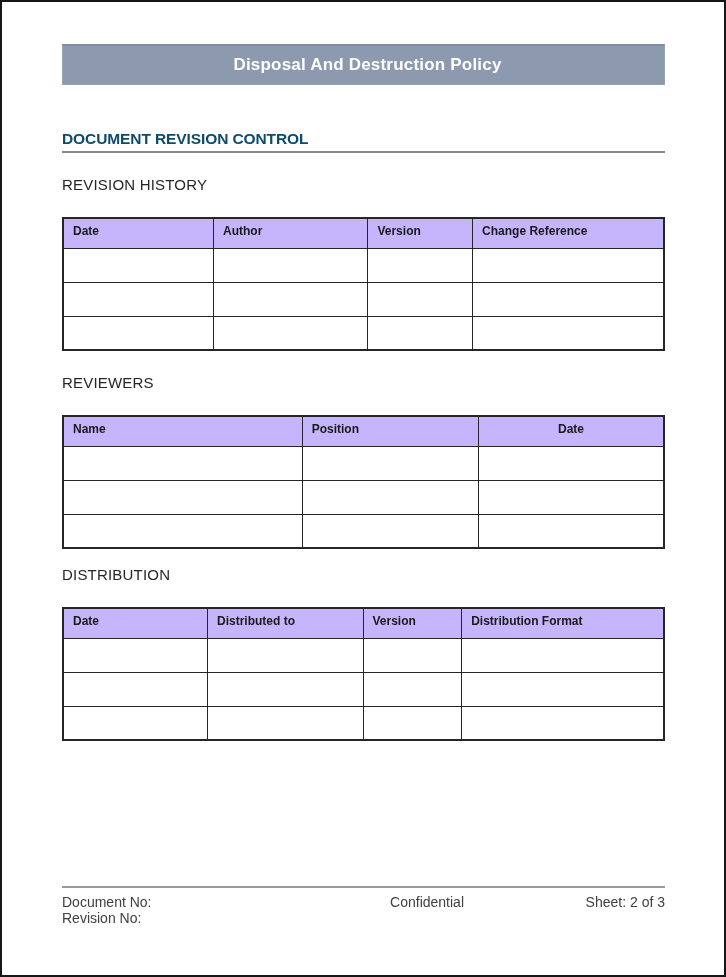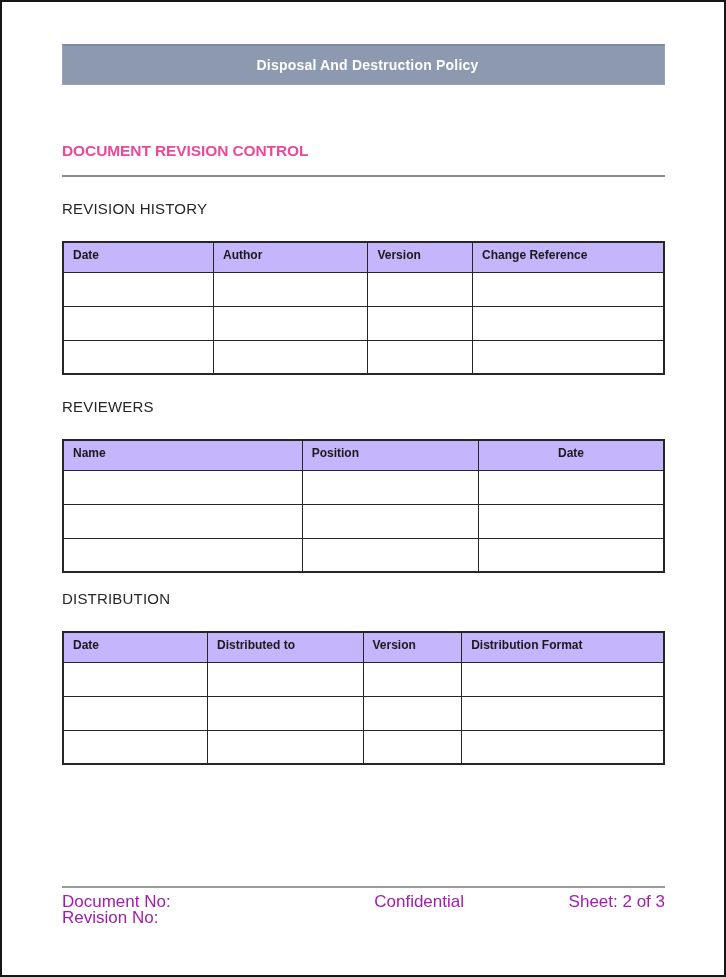"Disposal And Destruction Policy" .title-bar .title-text { font-size: 14px -> 17px }
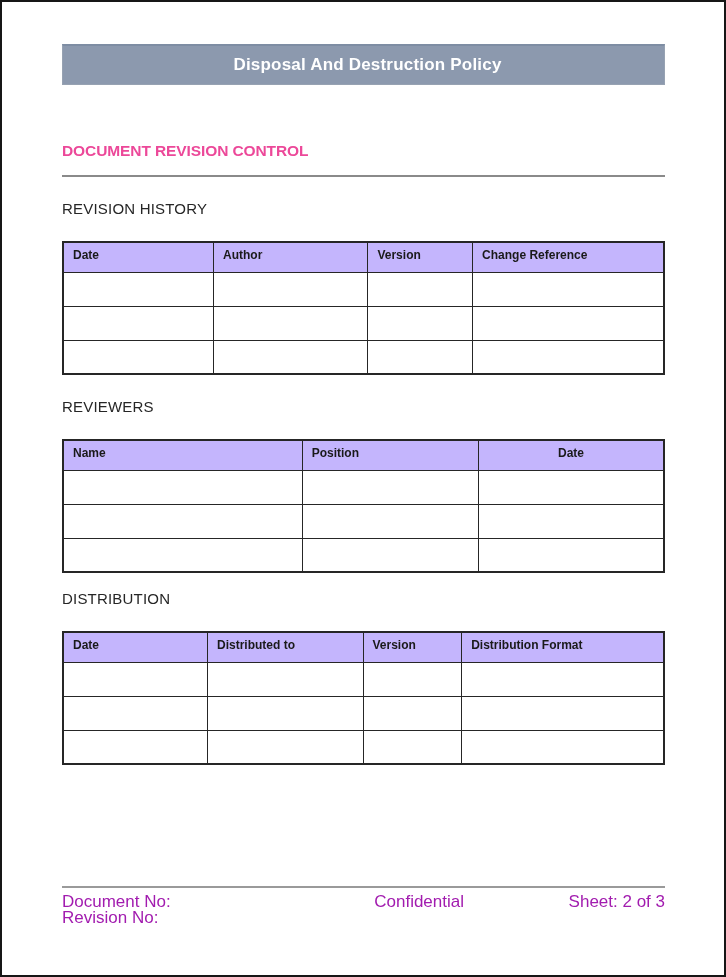"DOCUMENT REVISION CONTROL" .doc-heading { color: #ec4899 -> #0c4a6e; margin-top: 56px -> 44px; padding-bottom: 15px -> 3px }
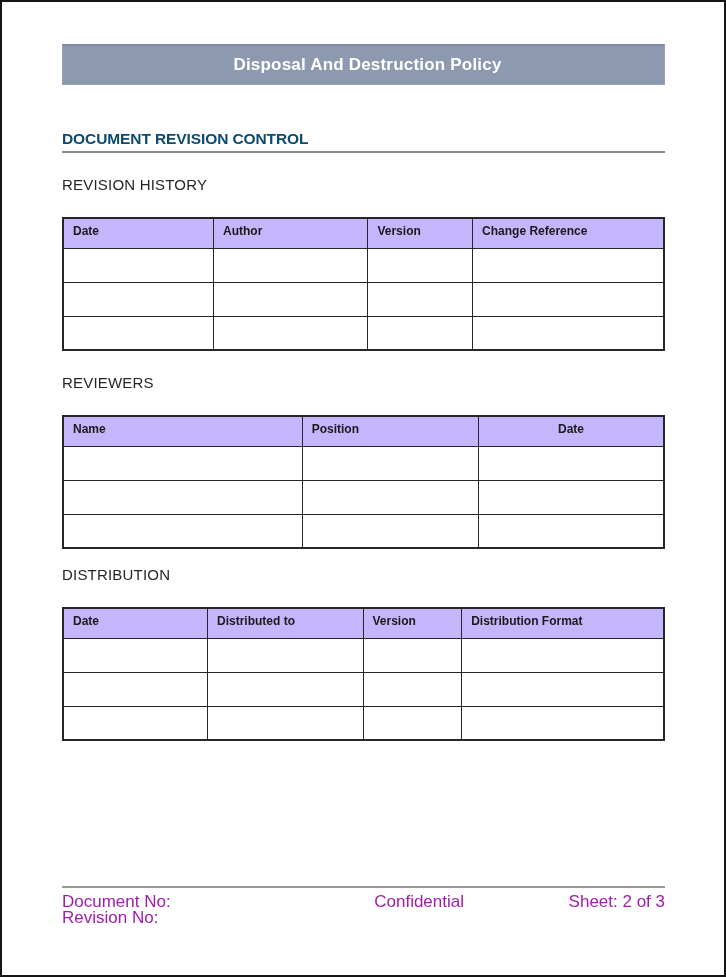"Document No:" .footer { color: #a21caf -> #404040; font-size: 17px -> 14px }
